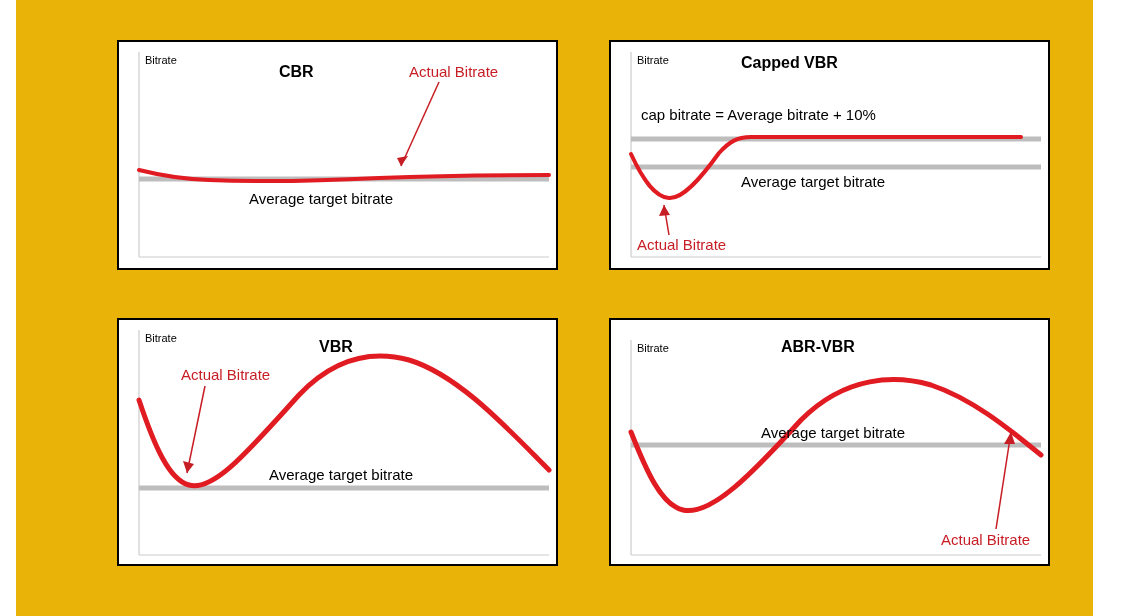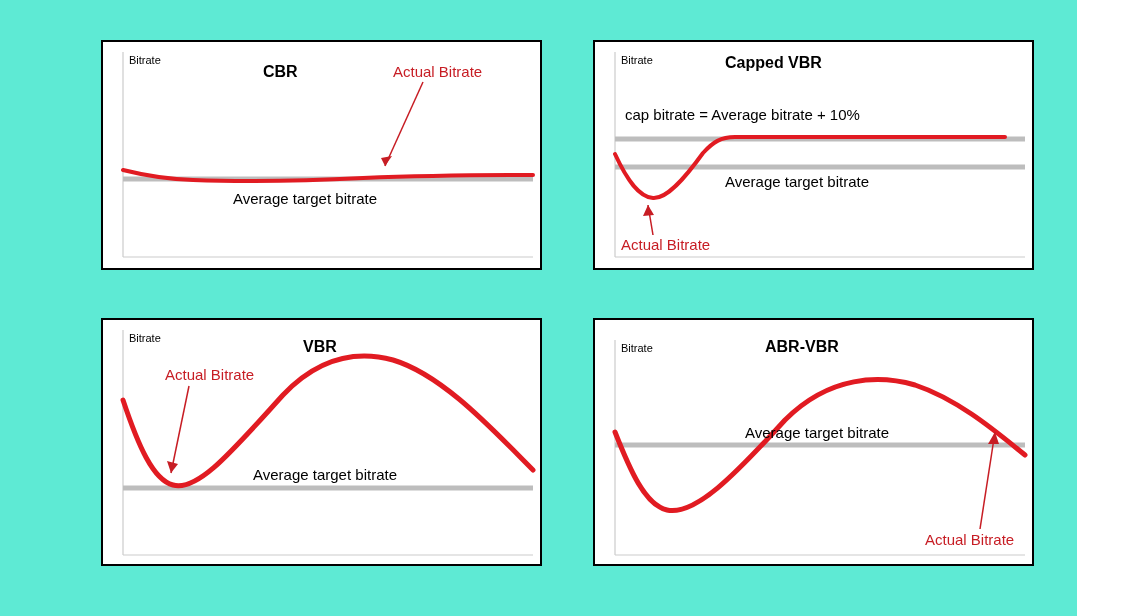"Bitrate" .page { background: #5eead4 -> #eab308; margin-left: none -> 16px }
